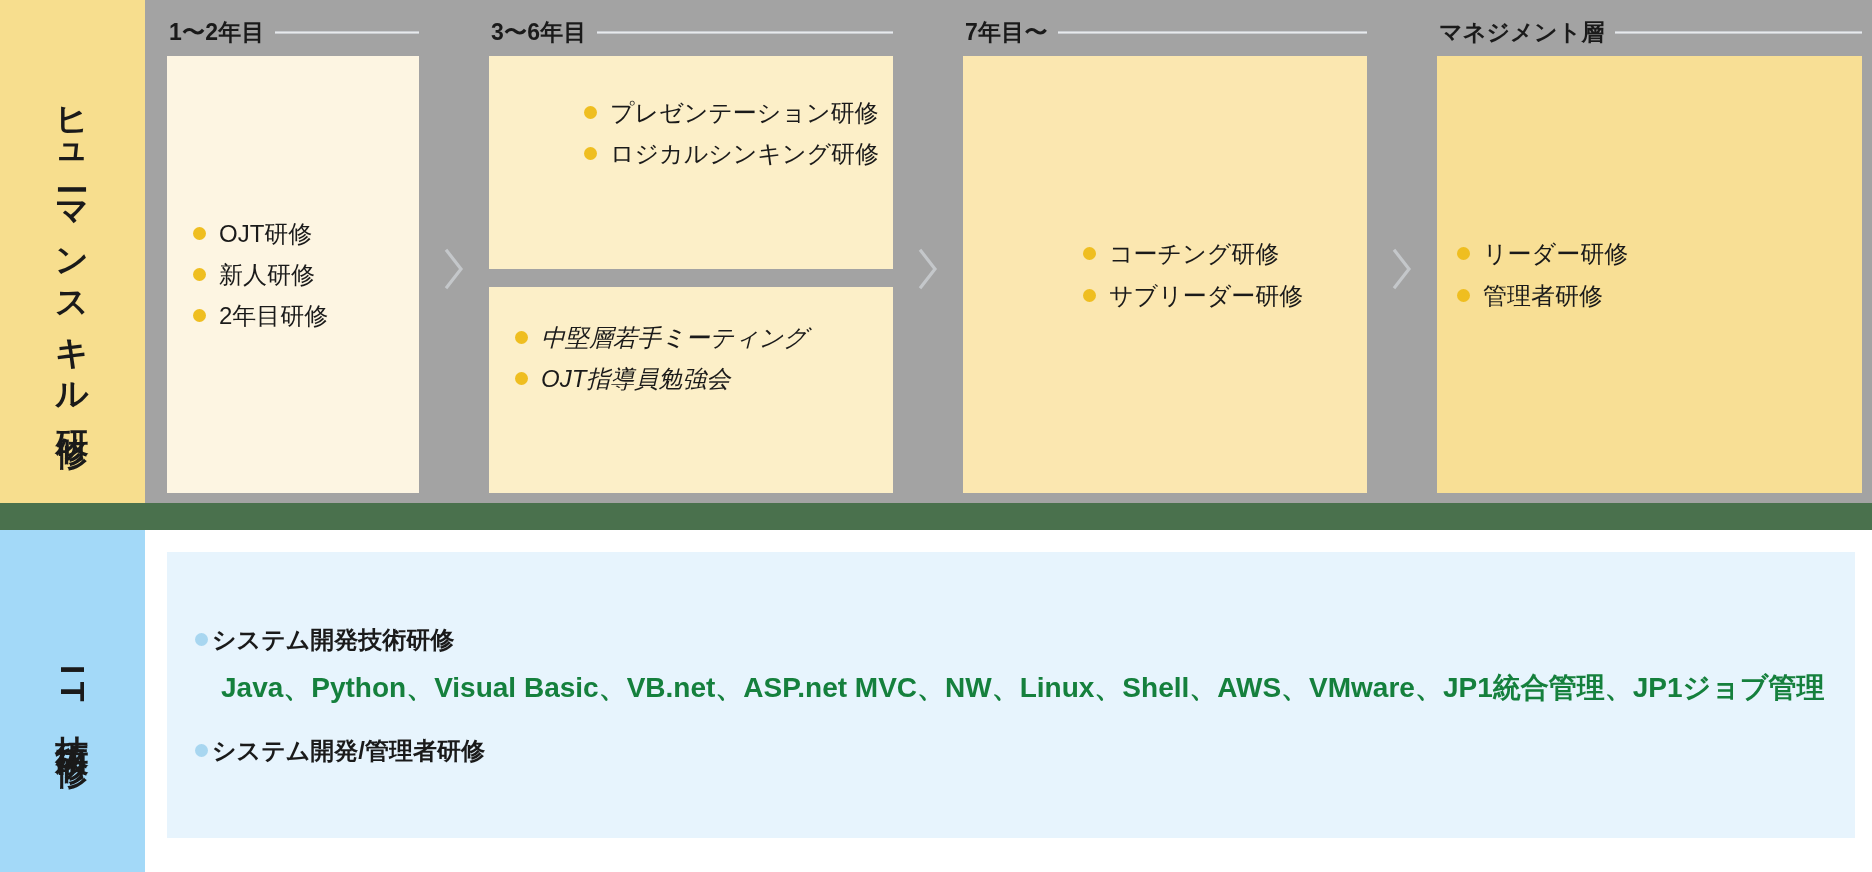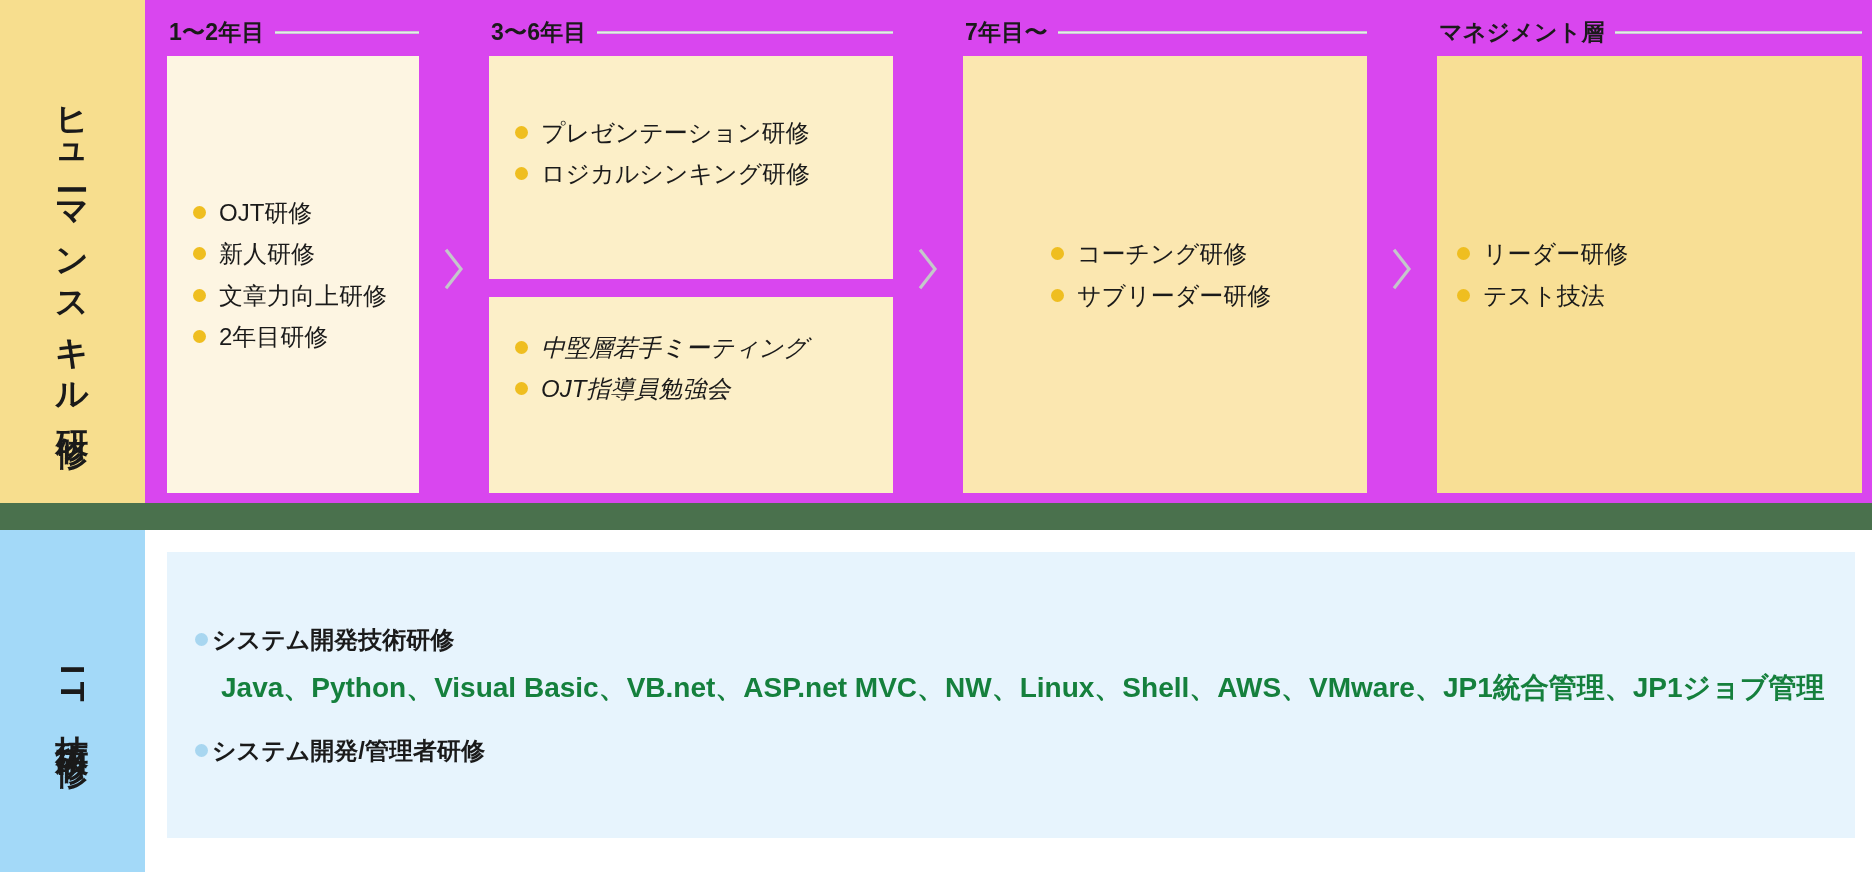"1〜2年目" .hs-body { background: #d946ef -> #a3a3a3 }
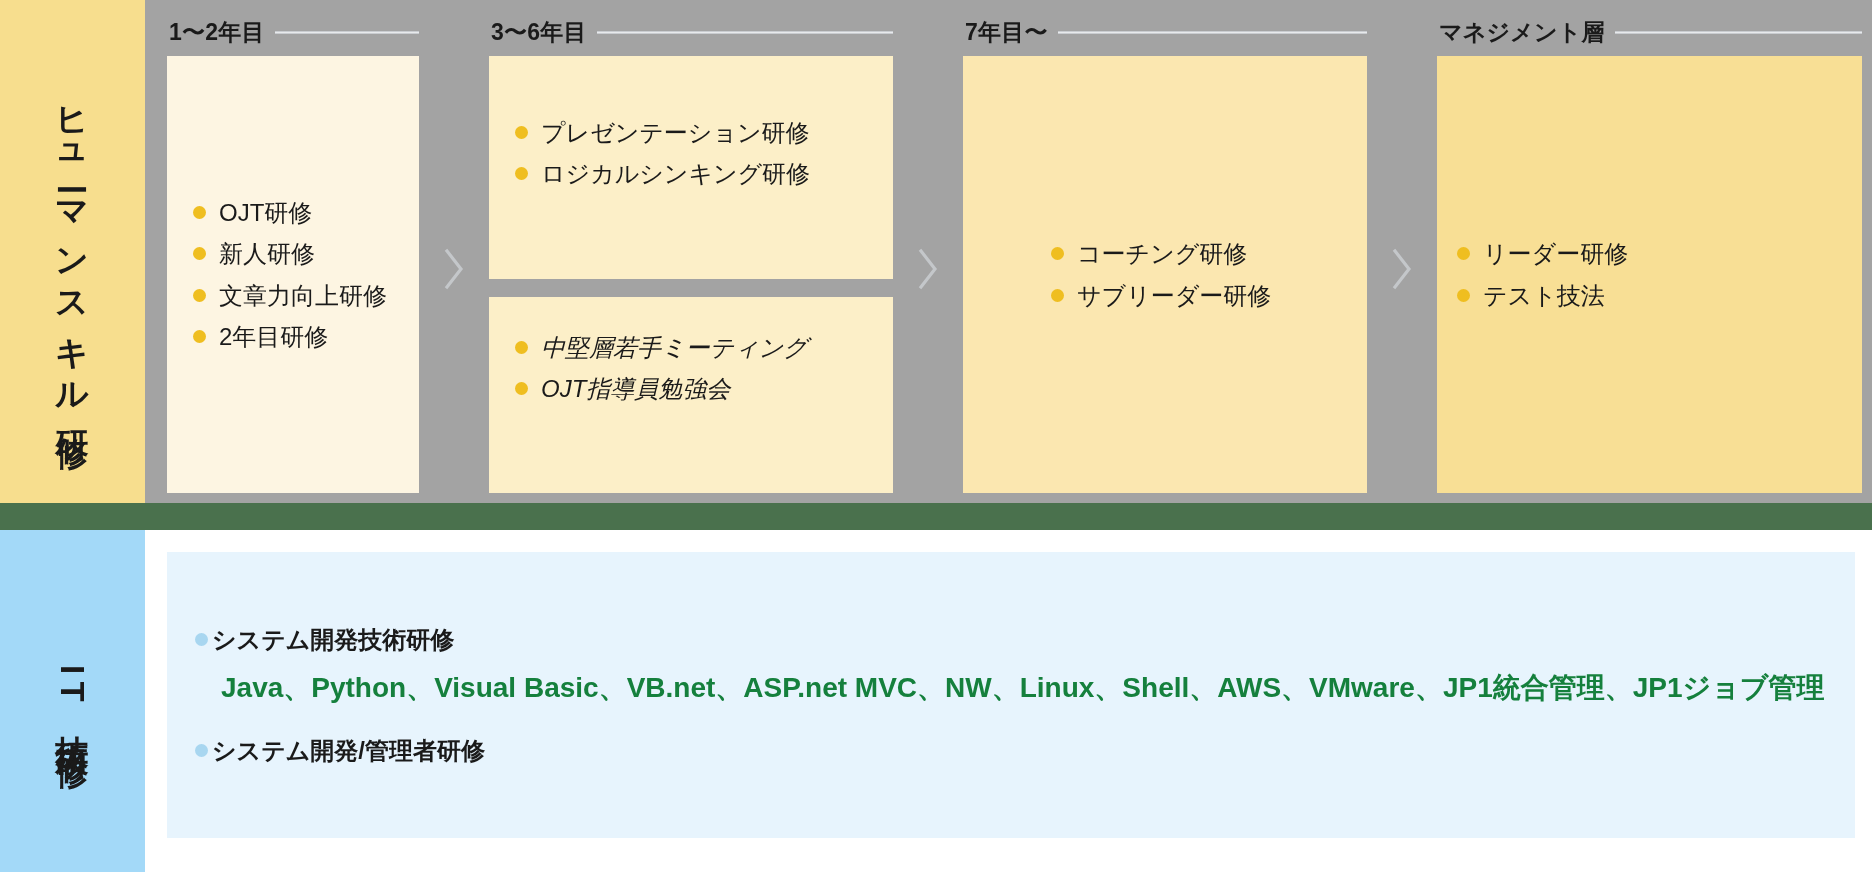"プレゼンテーション研修" div.card { align-items: none -> flex-end; padding-top: 56px -> 36px }
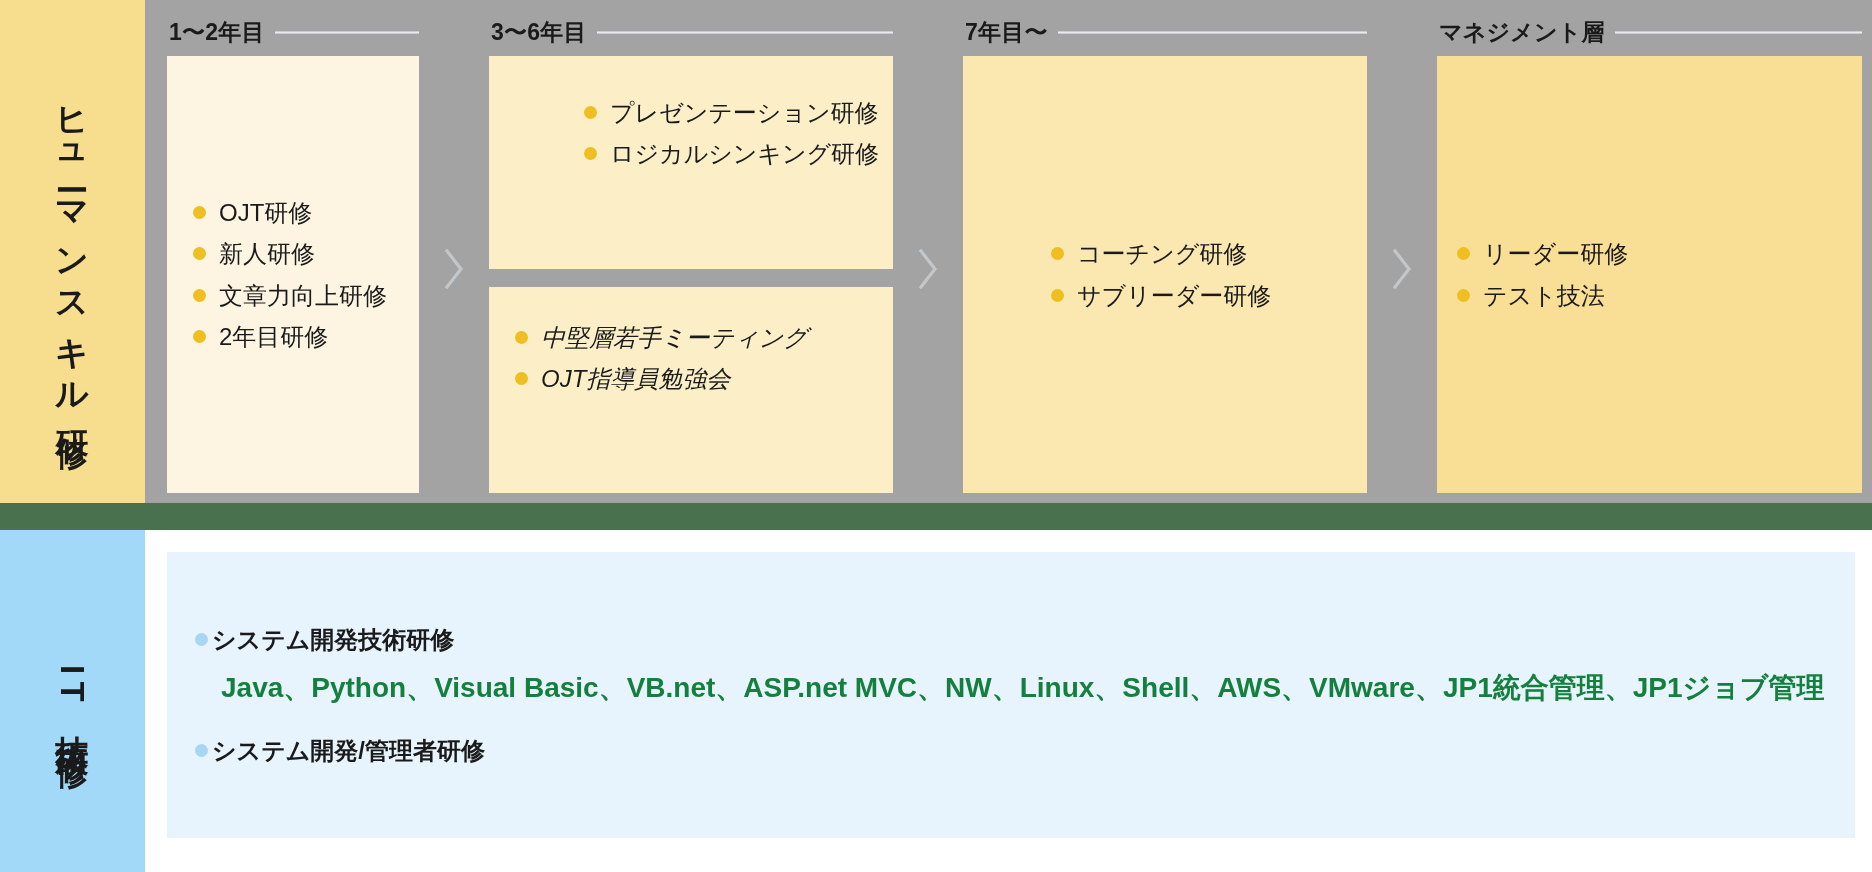"コーチング研修" div.card { padding-left: 88px -> 120px }
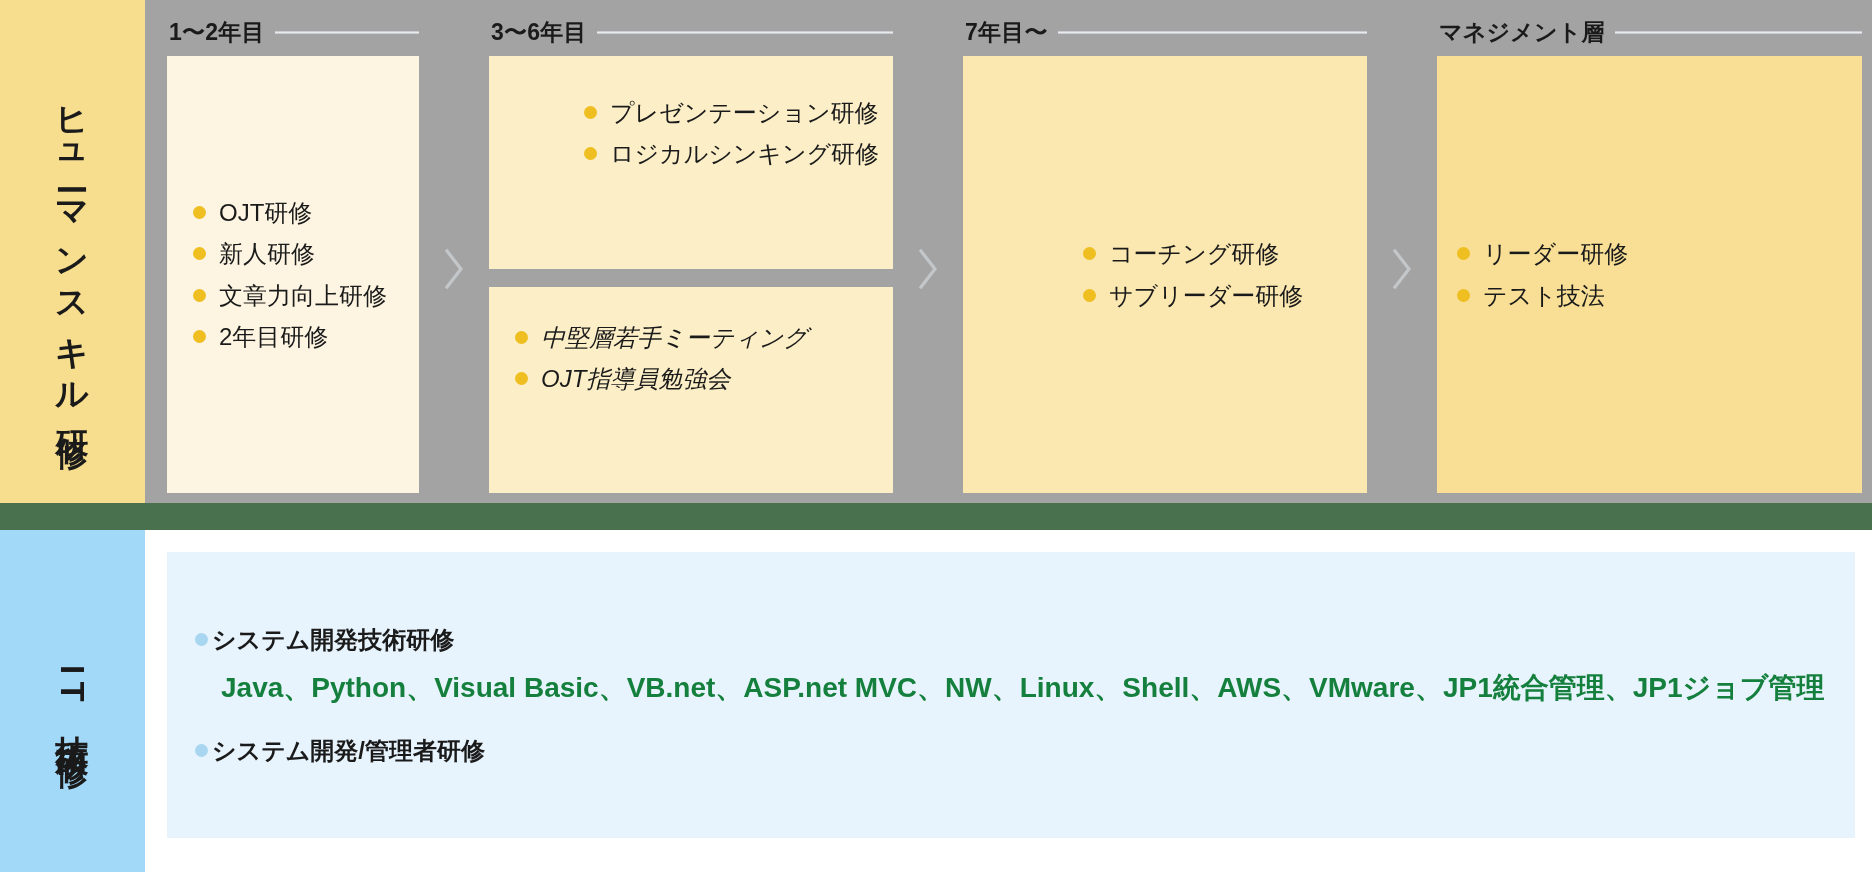"文章力向上研修" li { html: <li> <span></span> <span>文章力向上研修</span> </li> -> none }
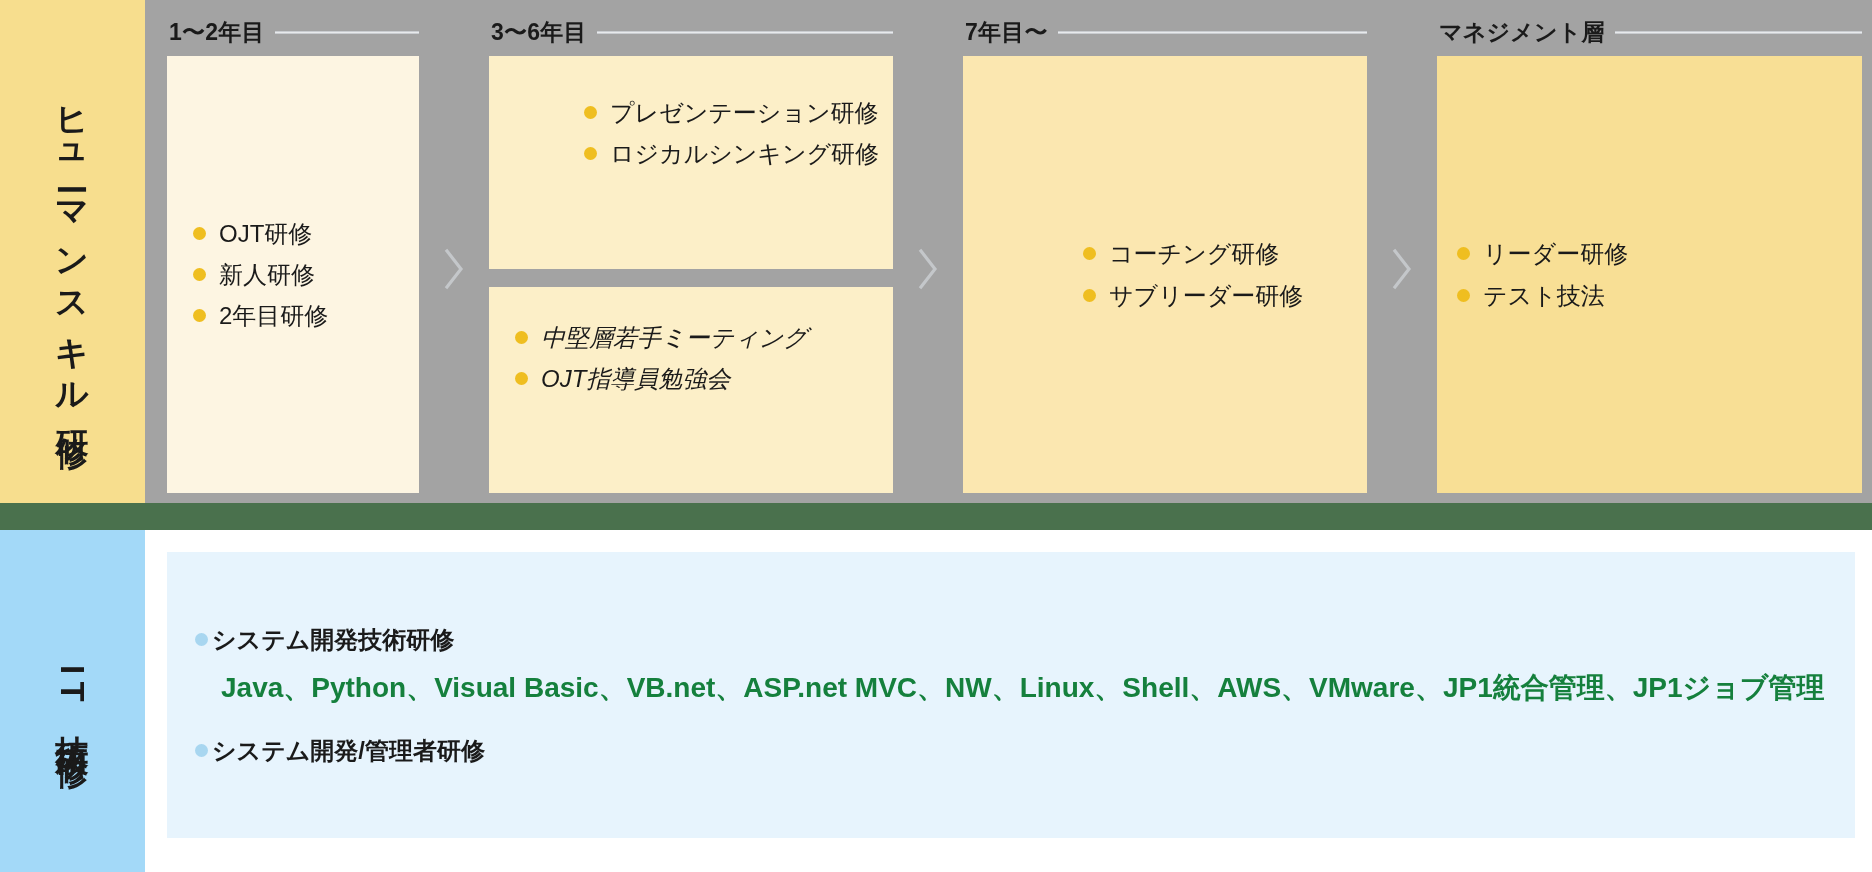"テスト技法" span { text: テスト技法 -> 管理者研修 }
